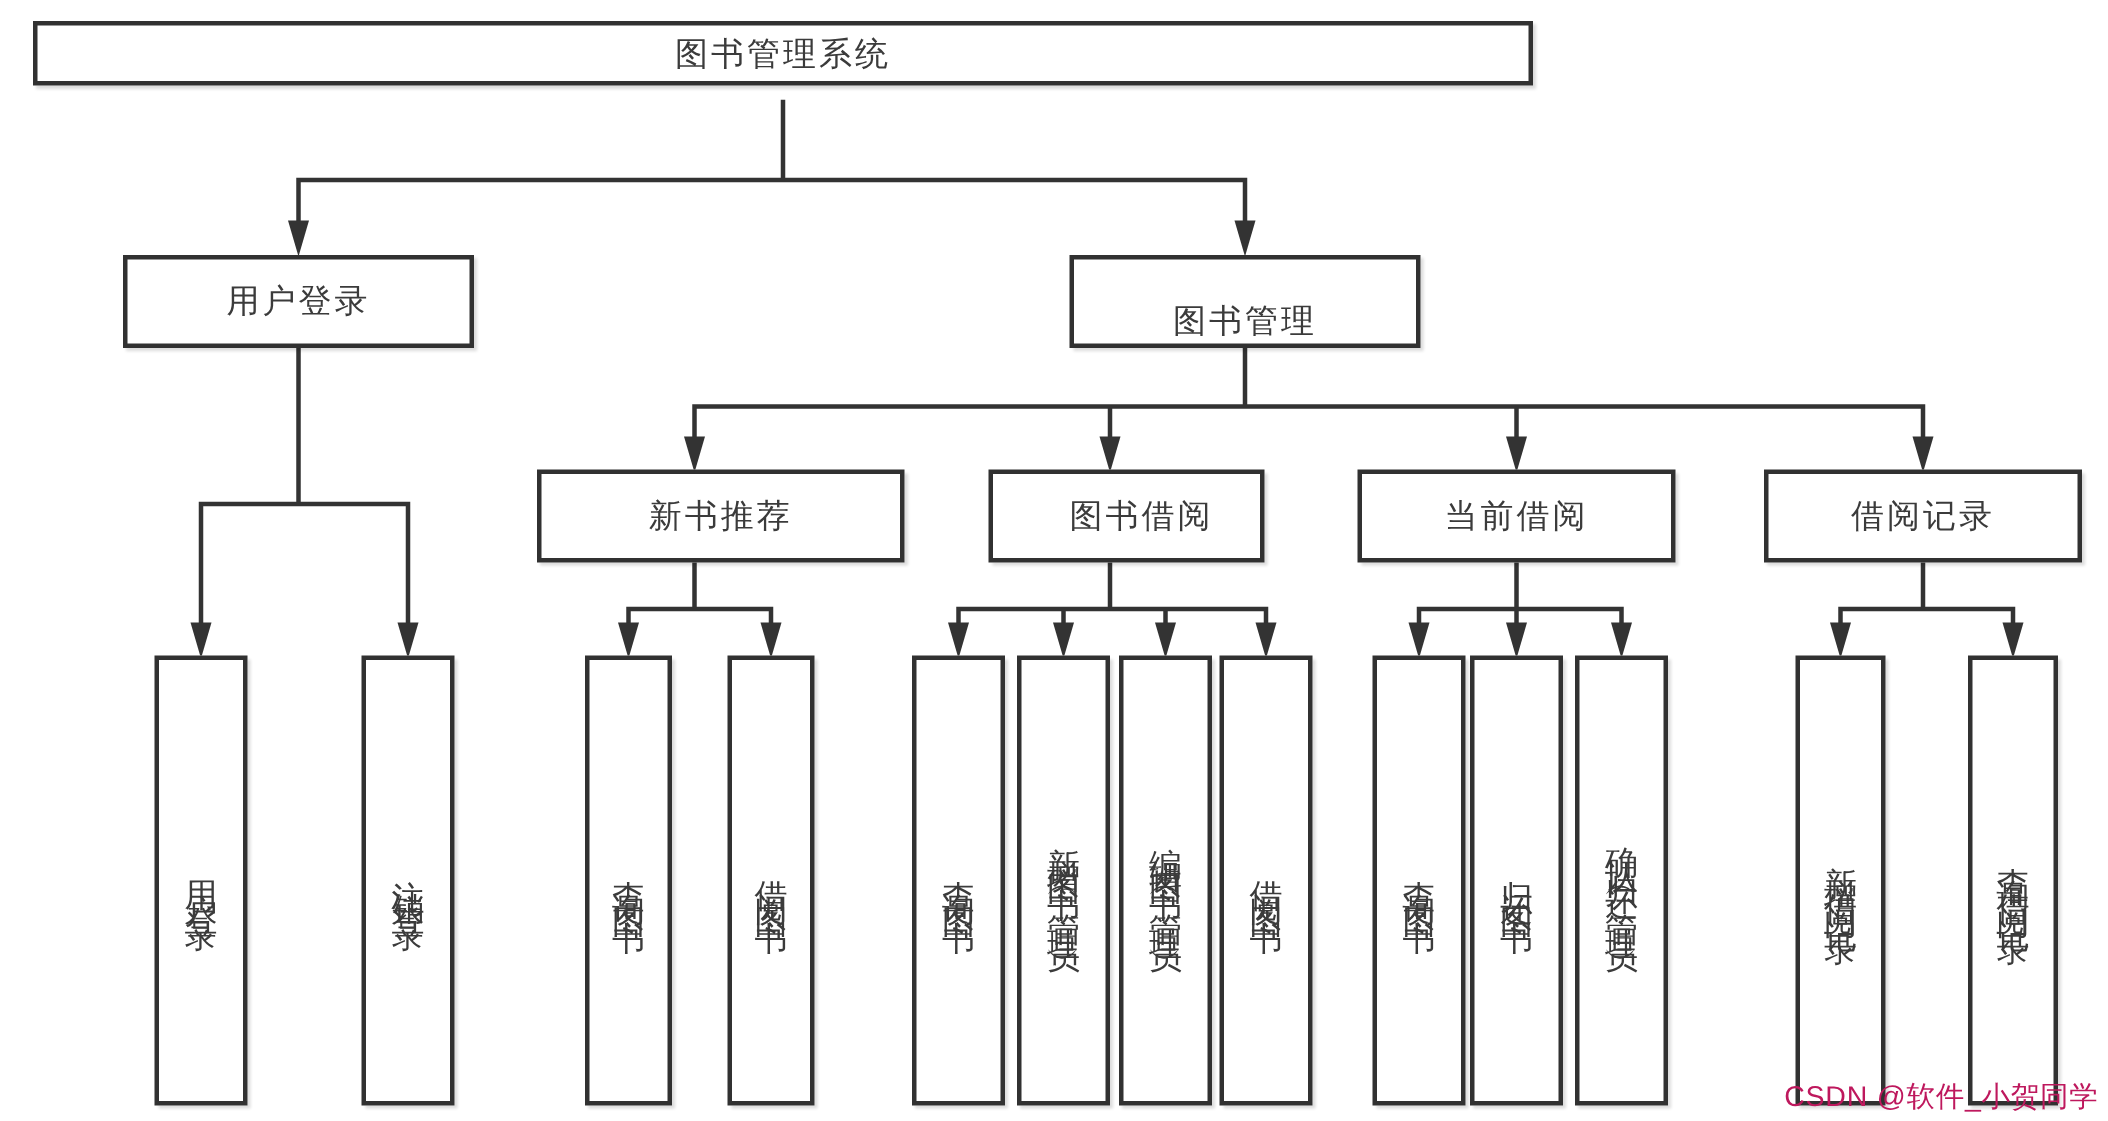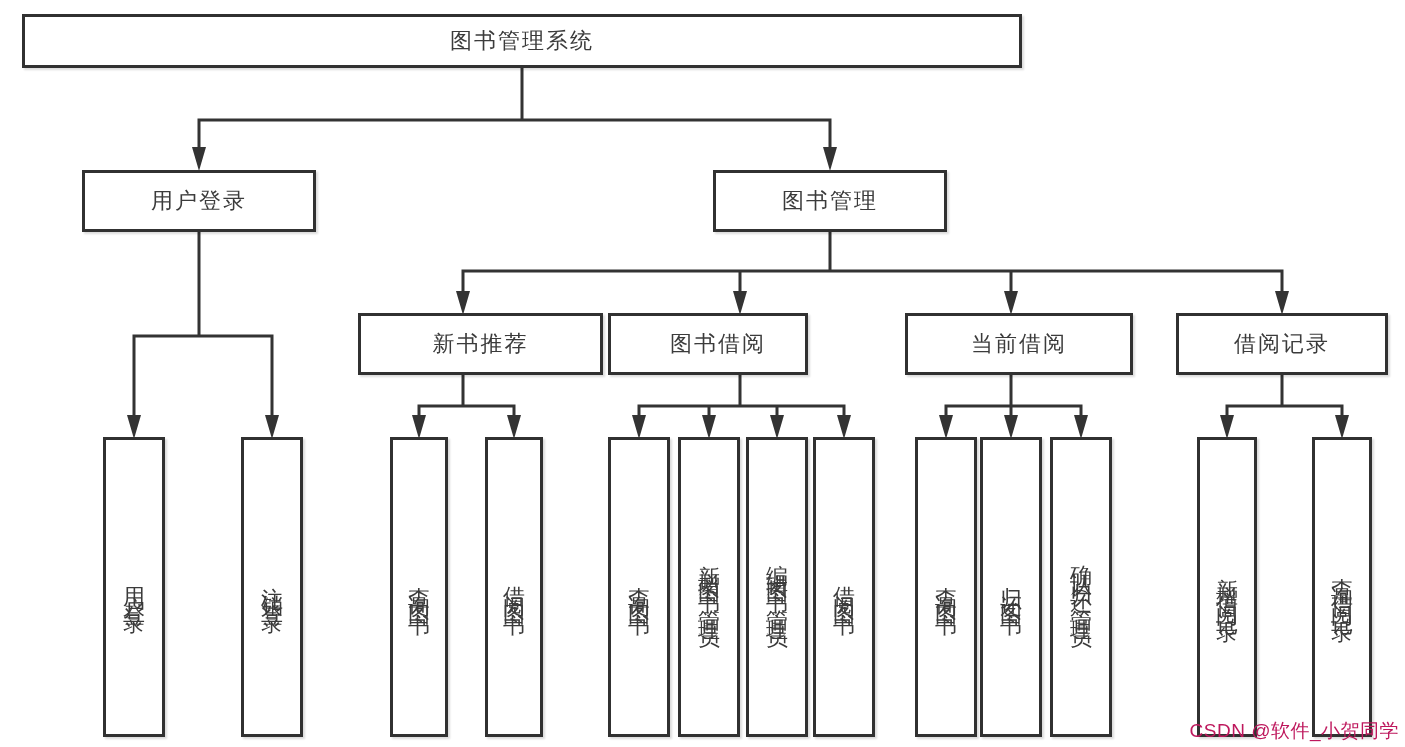"图书管理系统" div.node { height: 54px -> 43px }
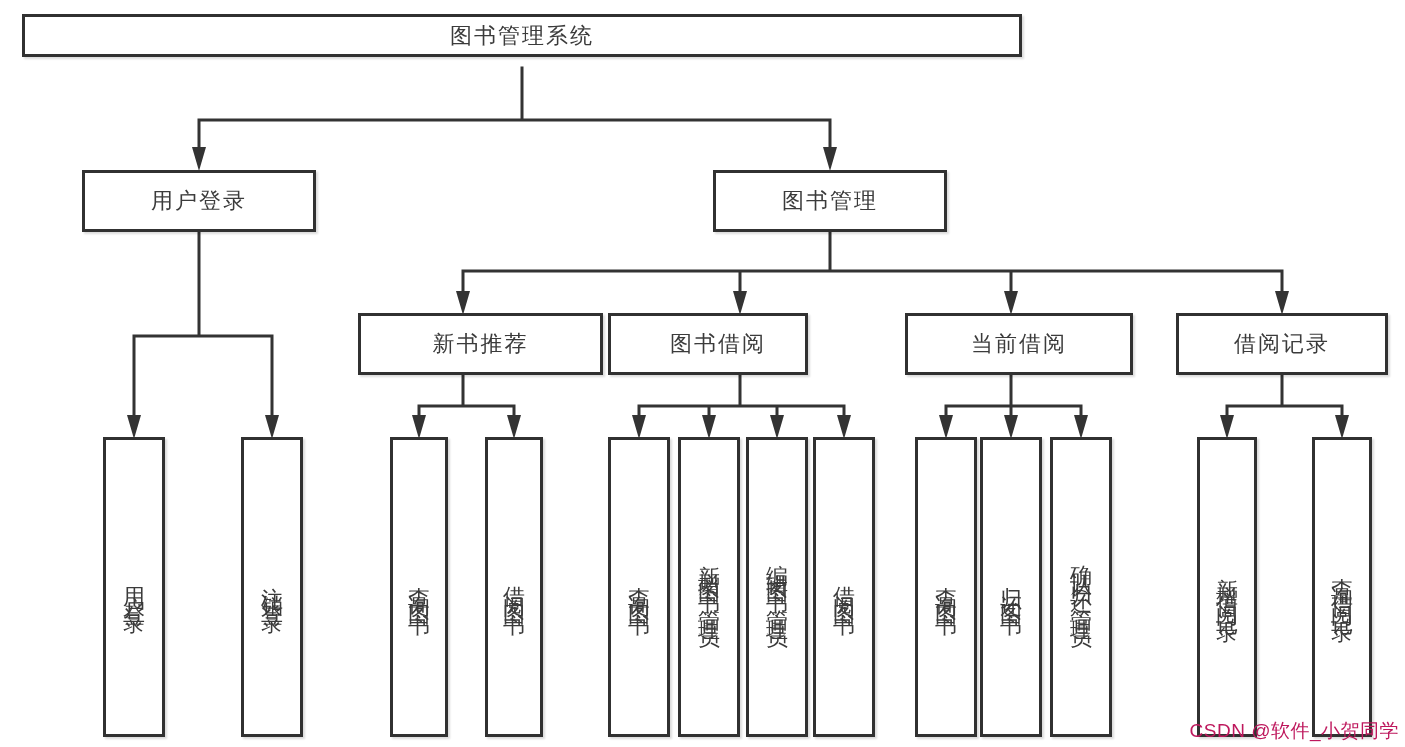"图书管理" div.node { align-items: none -> flex-end }
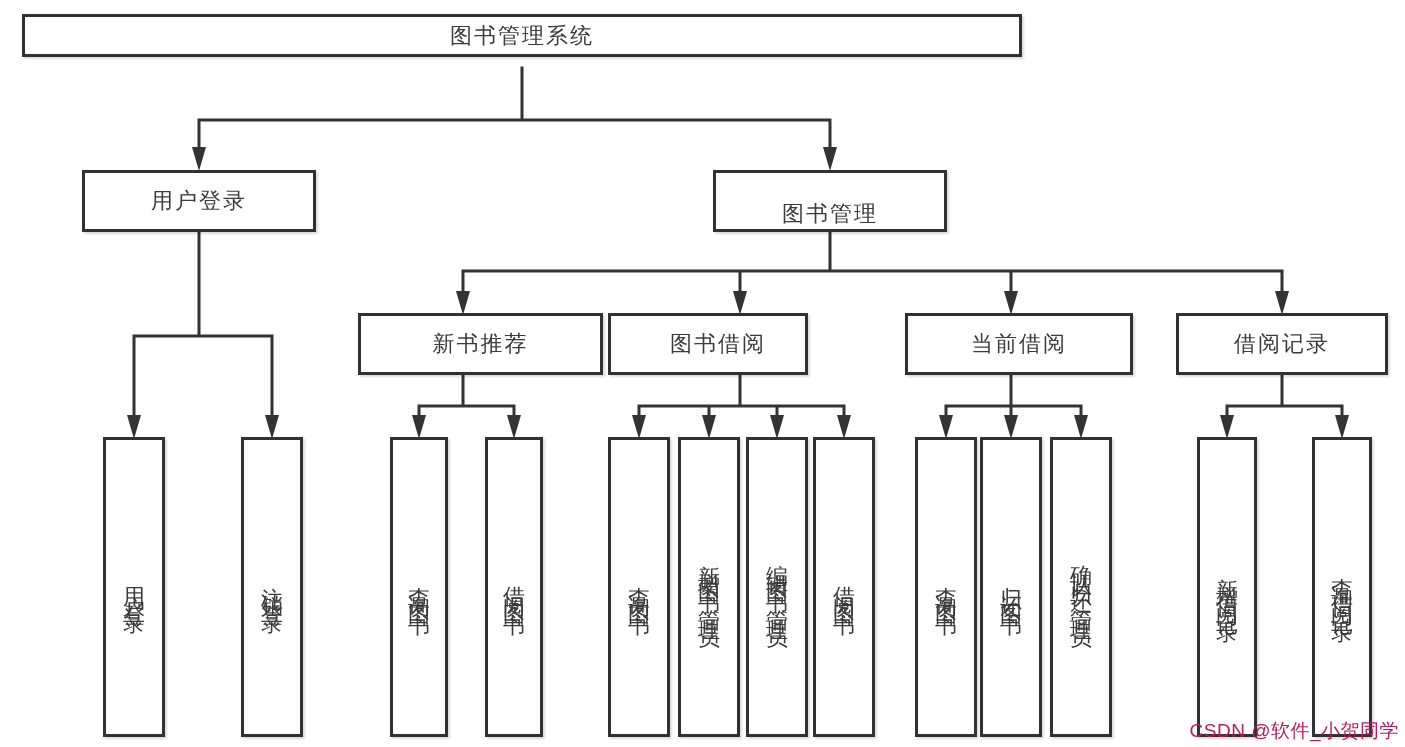"图书借阅" div.node { left: 608px -> 659px; width: 200px -> 184px }
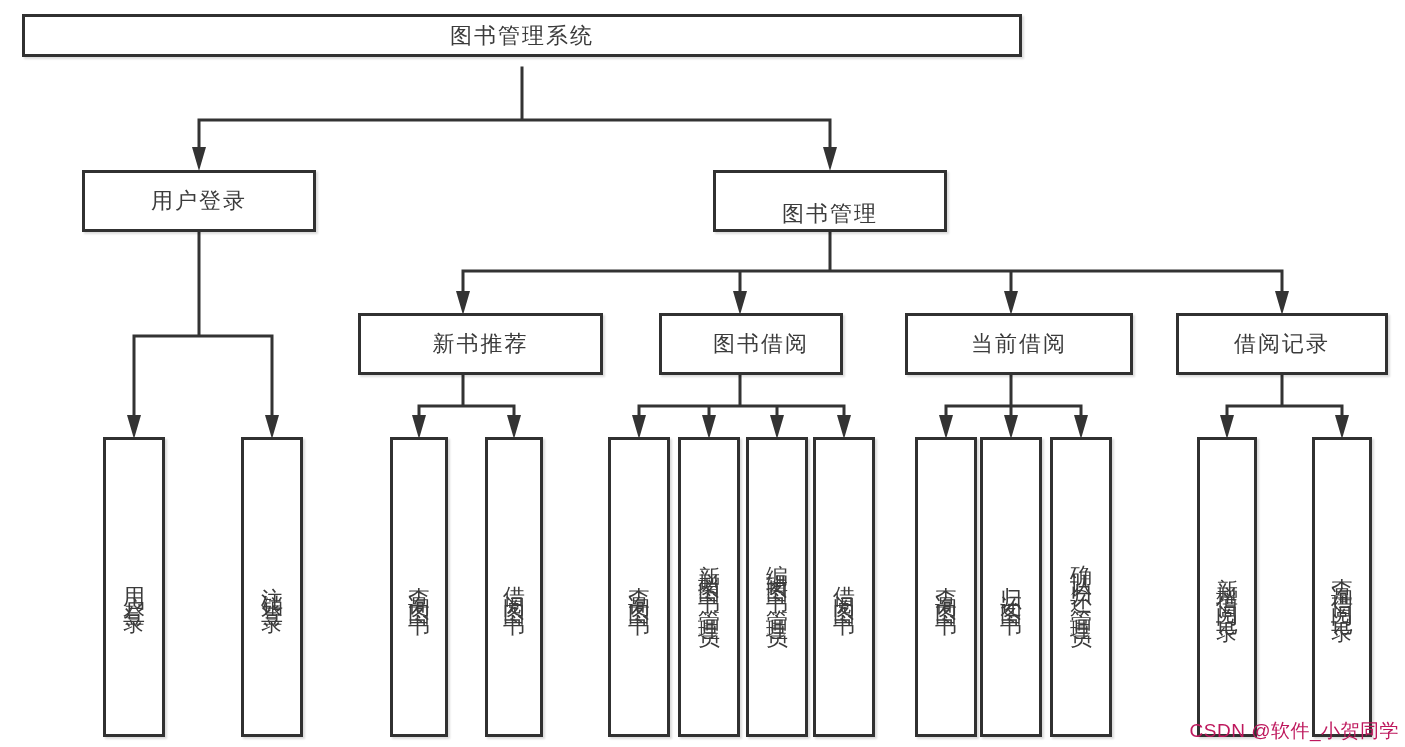"当前借阅" div.node { width: 228px -> 212px }
